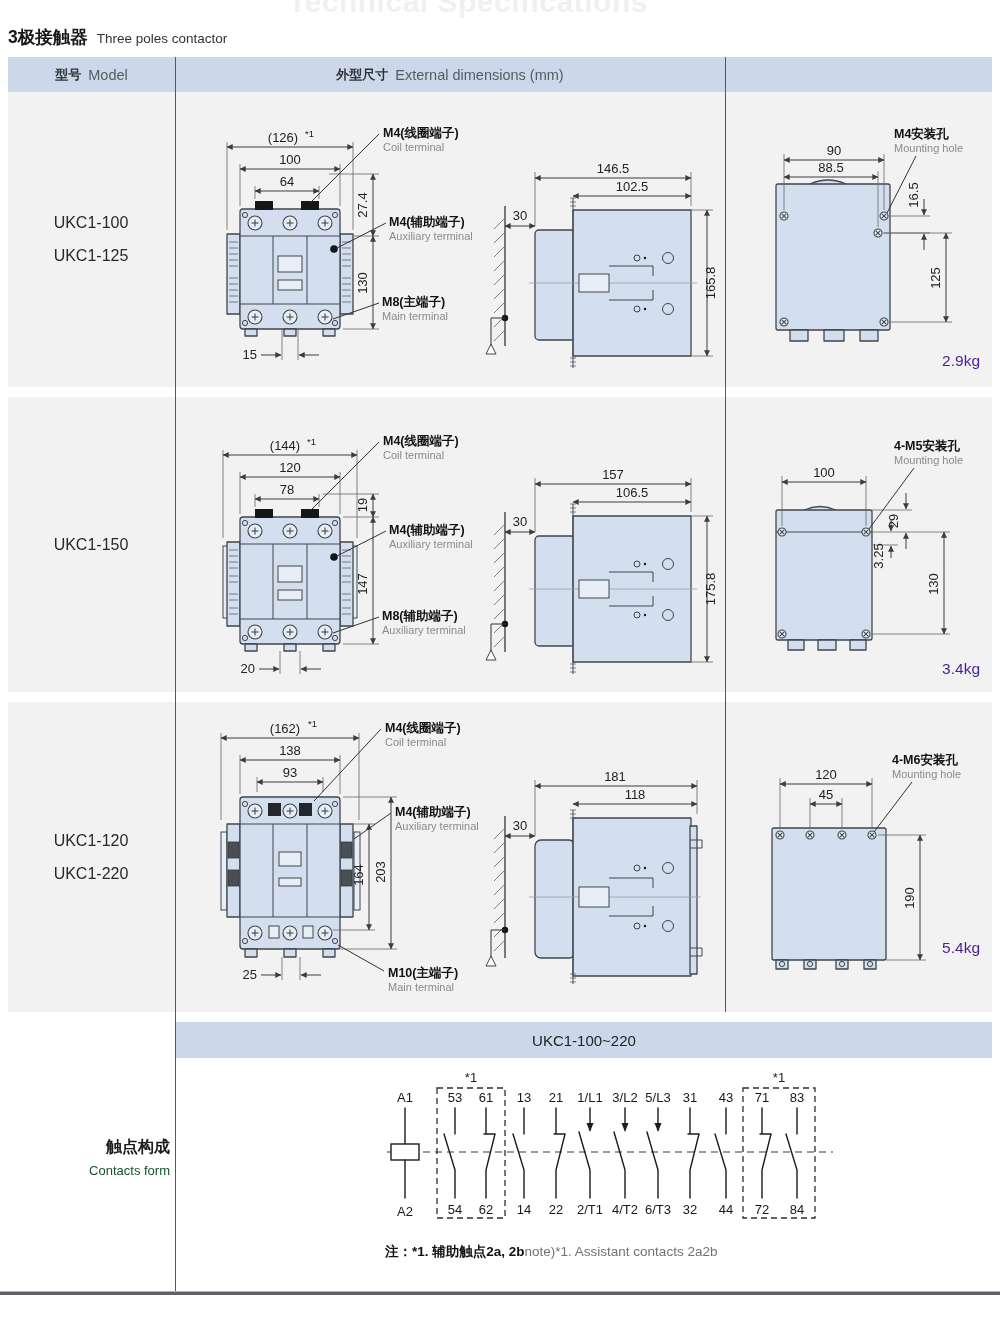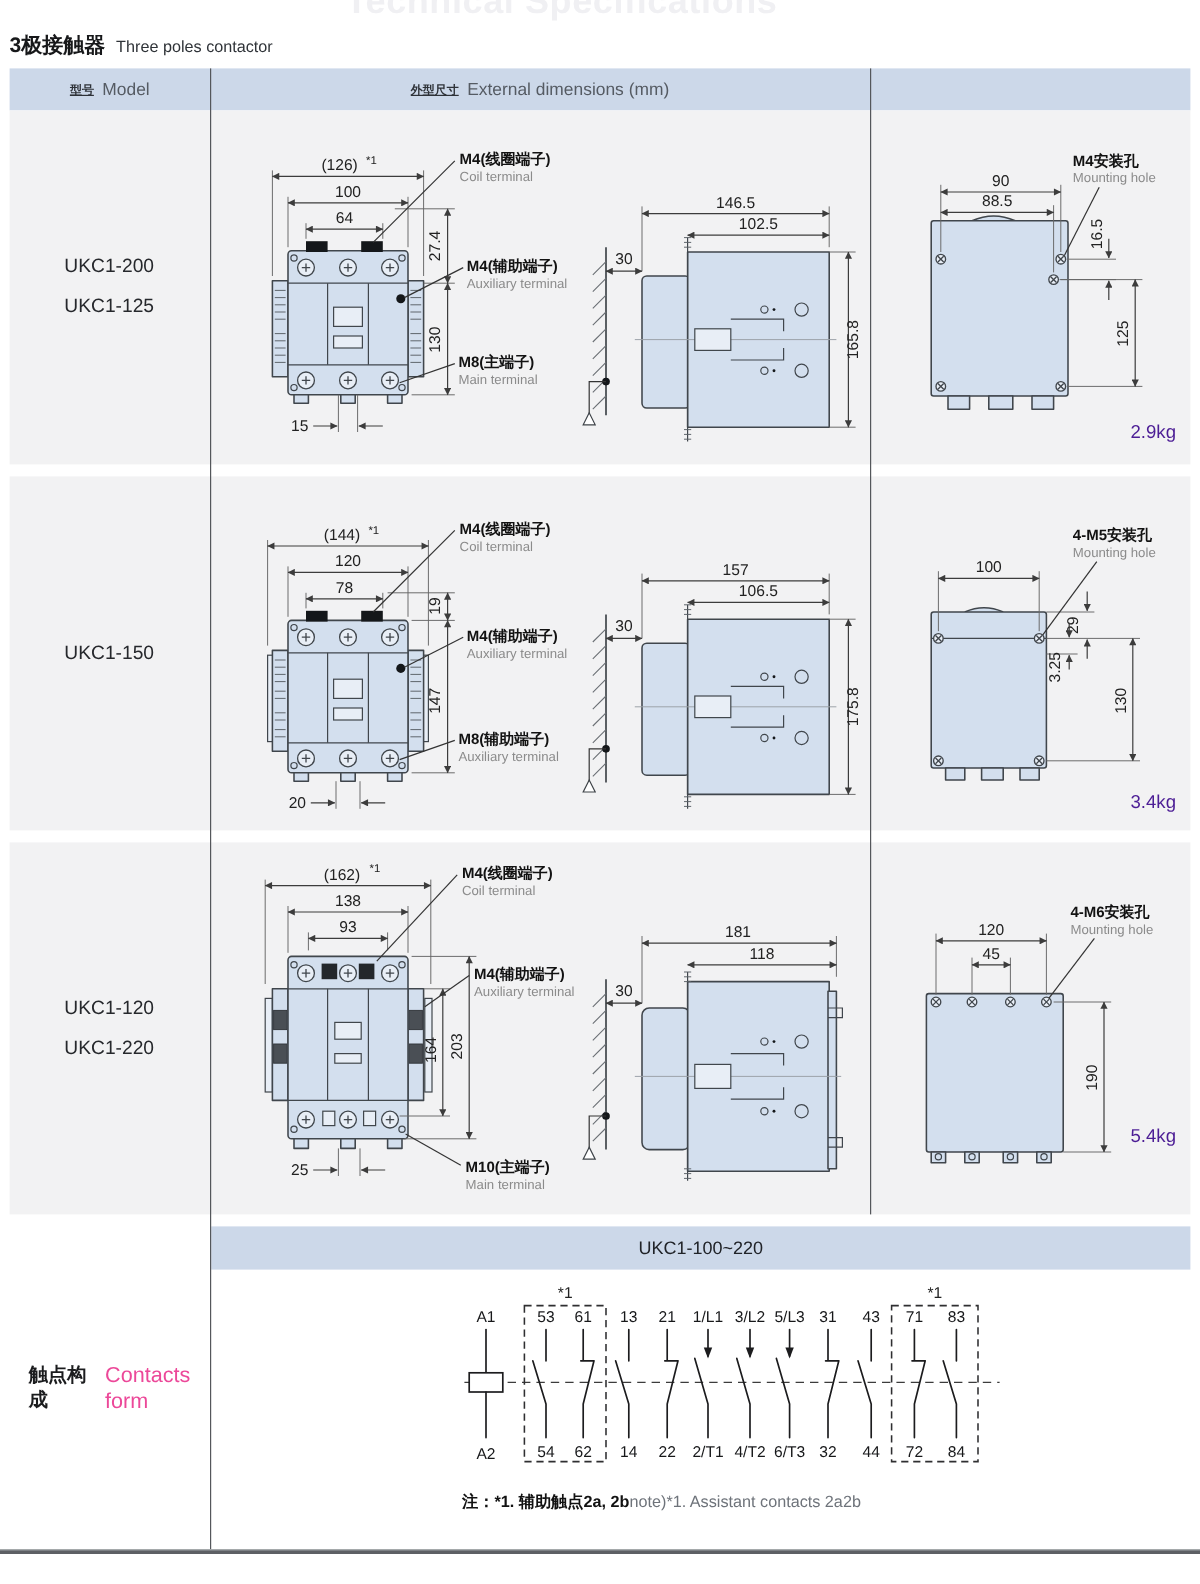"型号" .th-zh { font-size: 10px -> 13px; text-decoration: underline -> none }
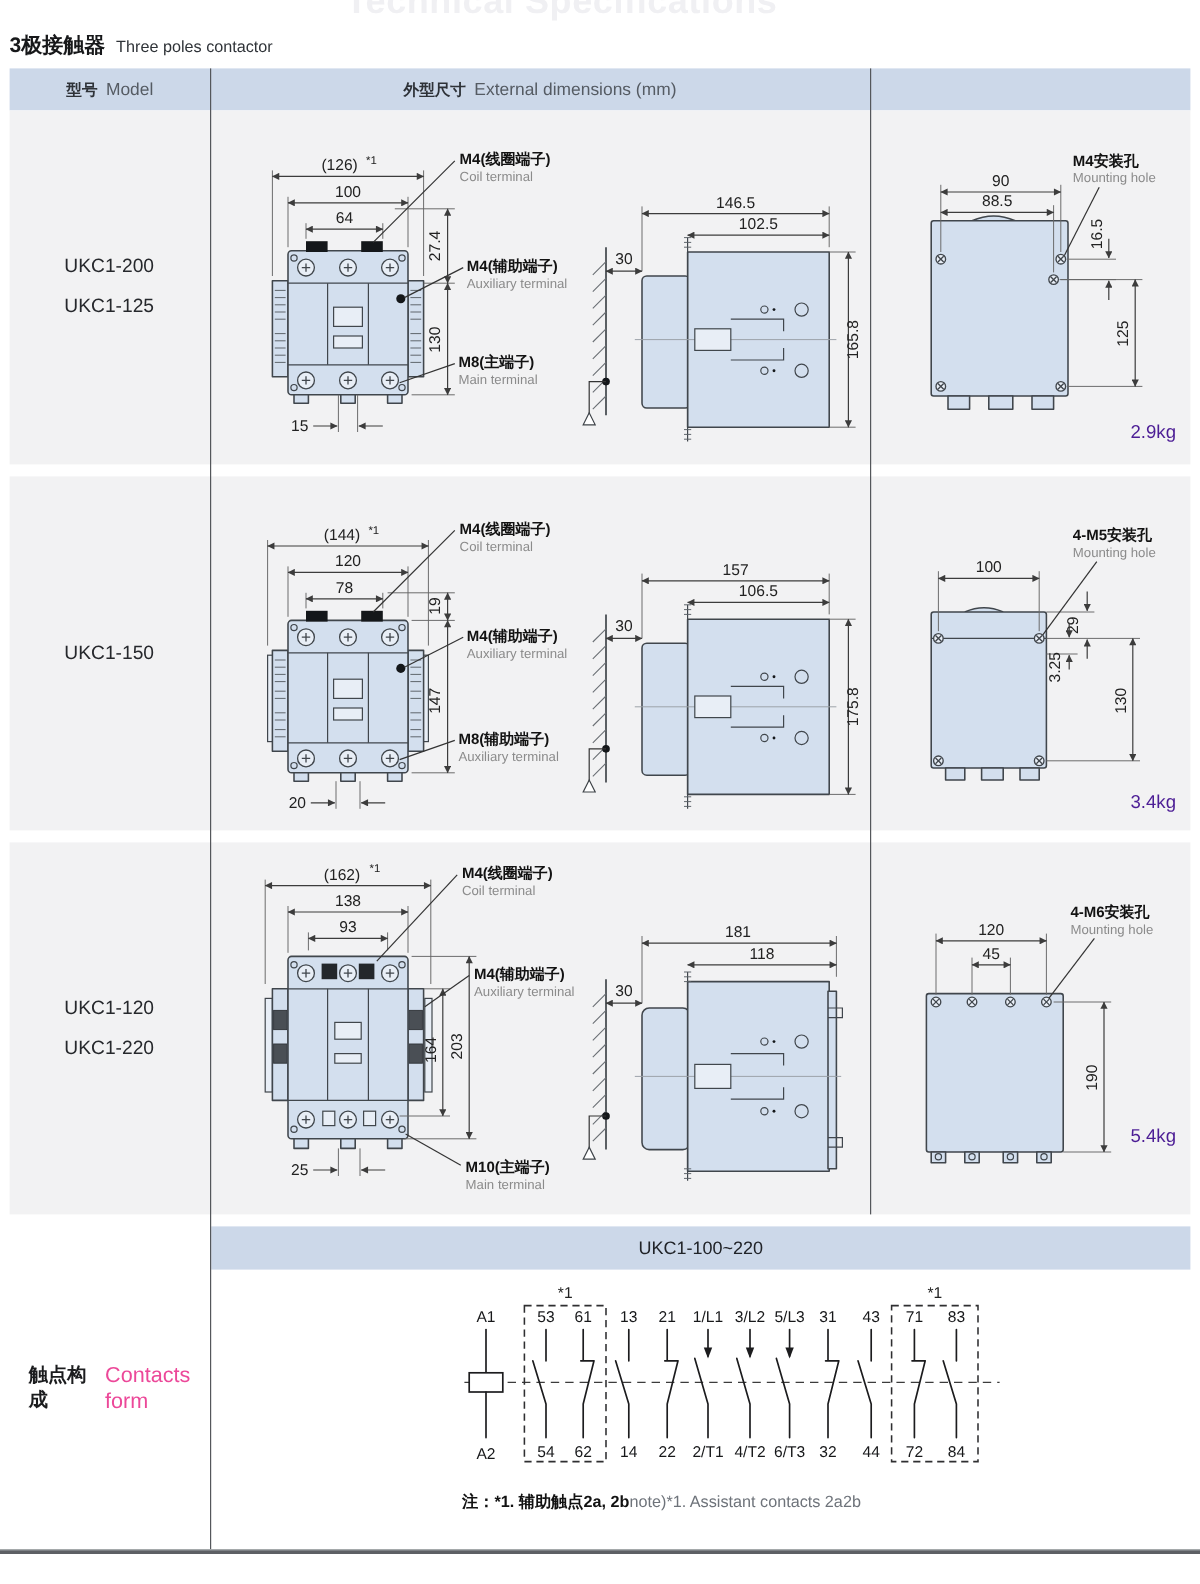"UKC1-200" span { text: UKC1-200 -> UKC1-100 }
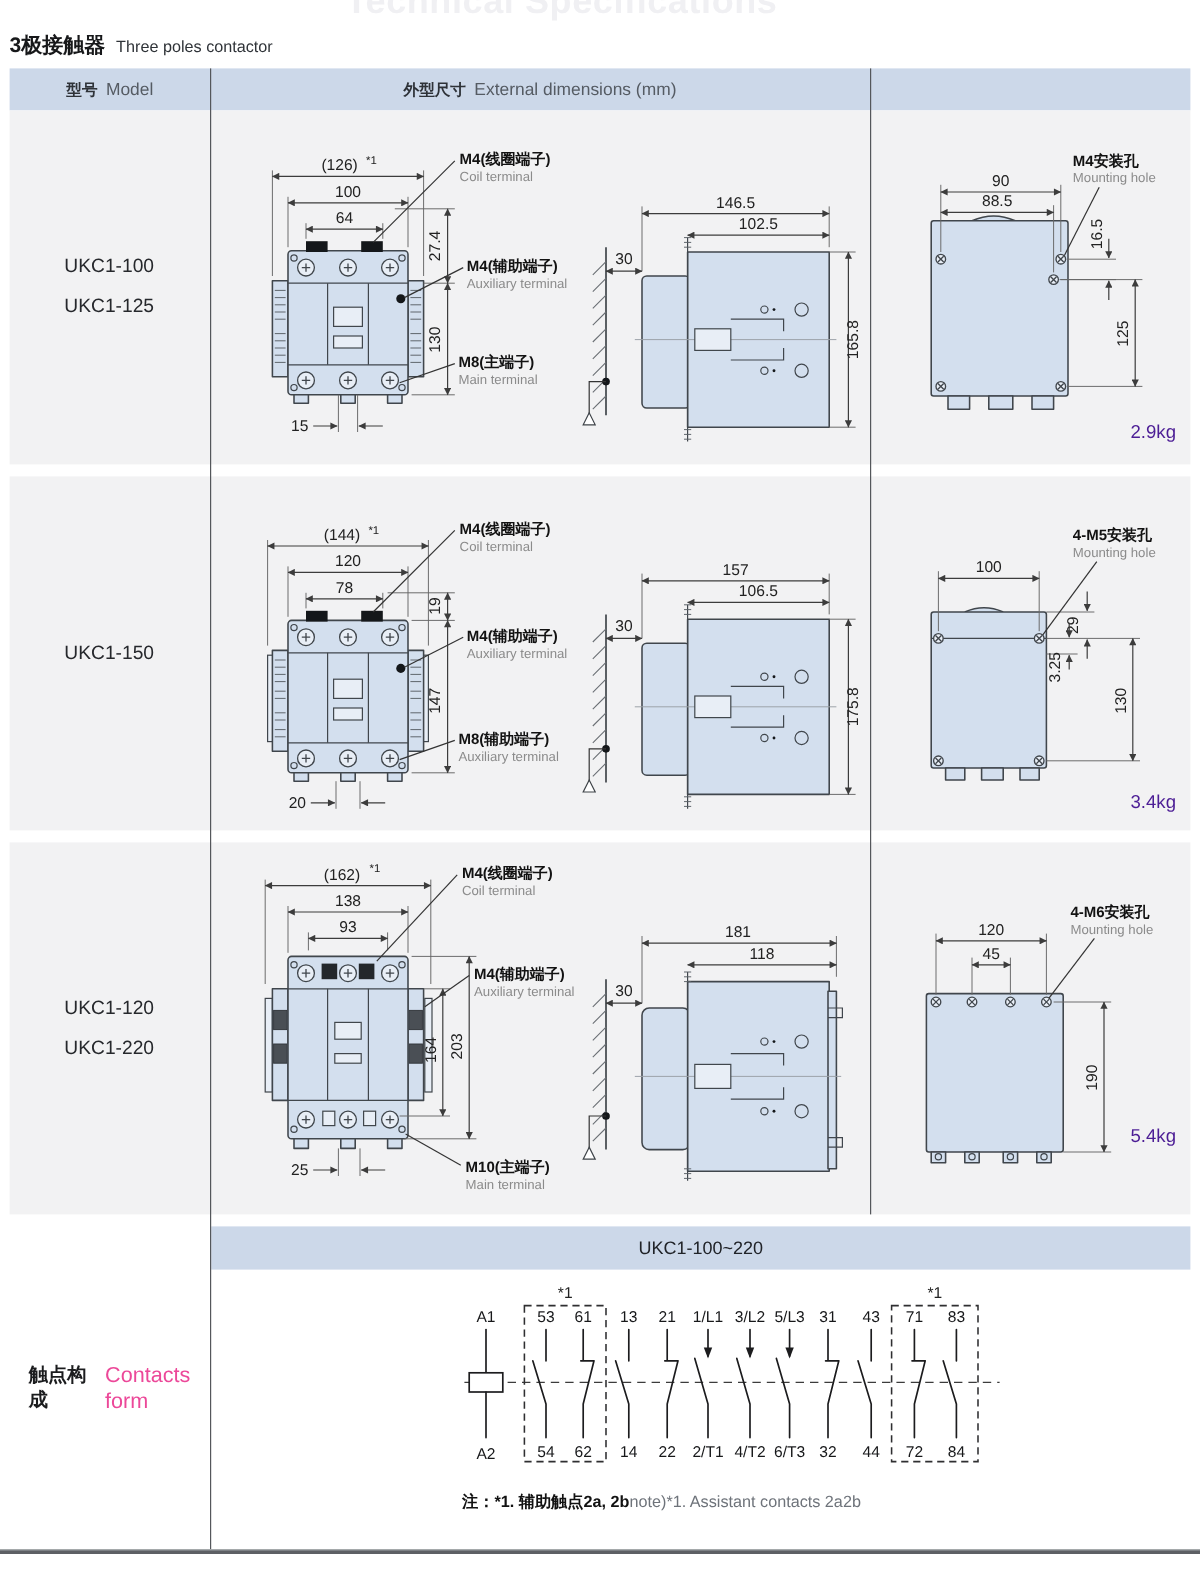"触点构成" .ccell { align-items: center -> flex-end; flex-direction: row -> column; left: 24px -> 4px }
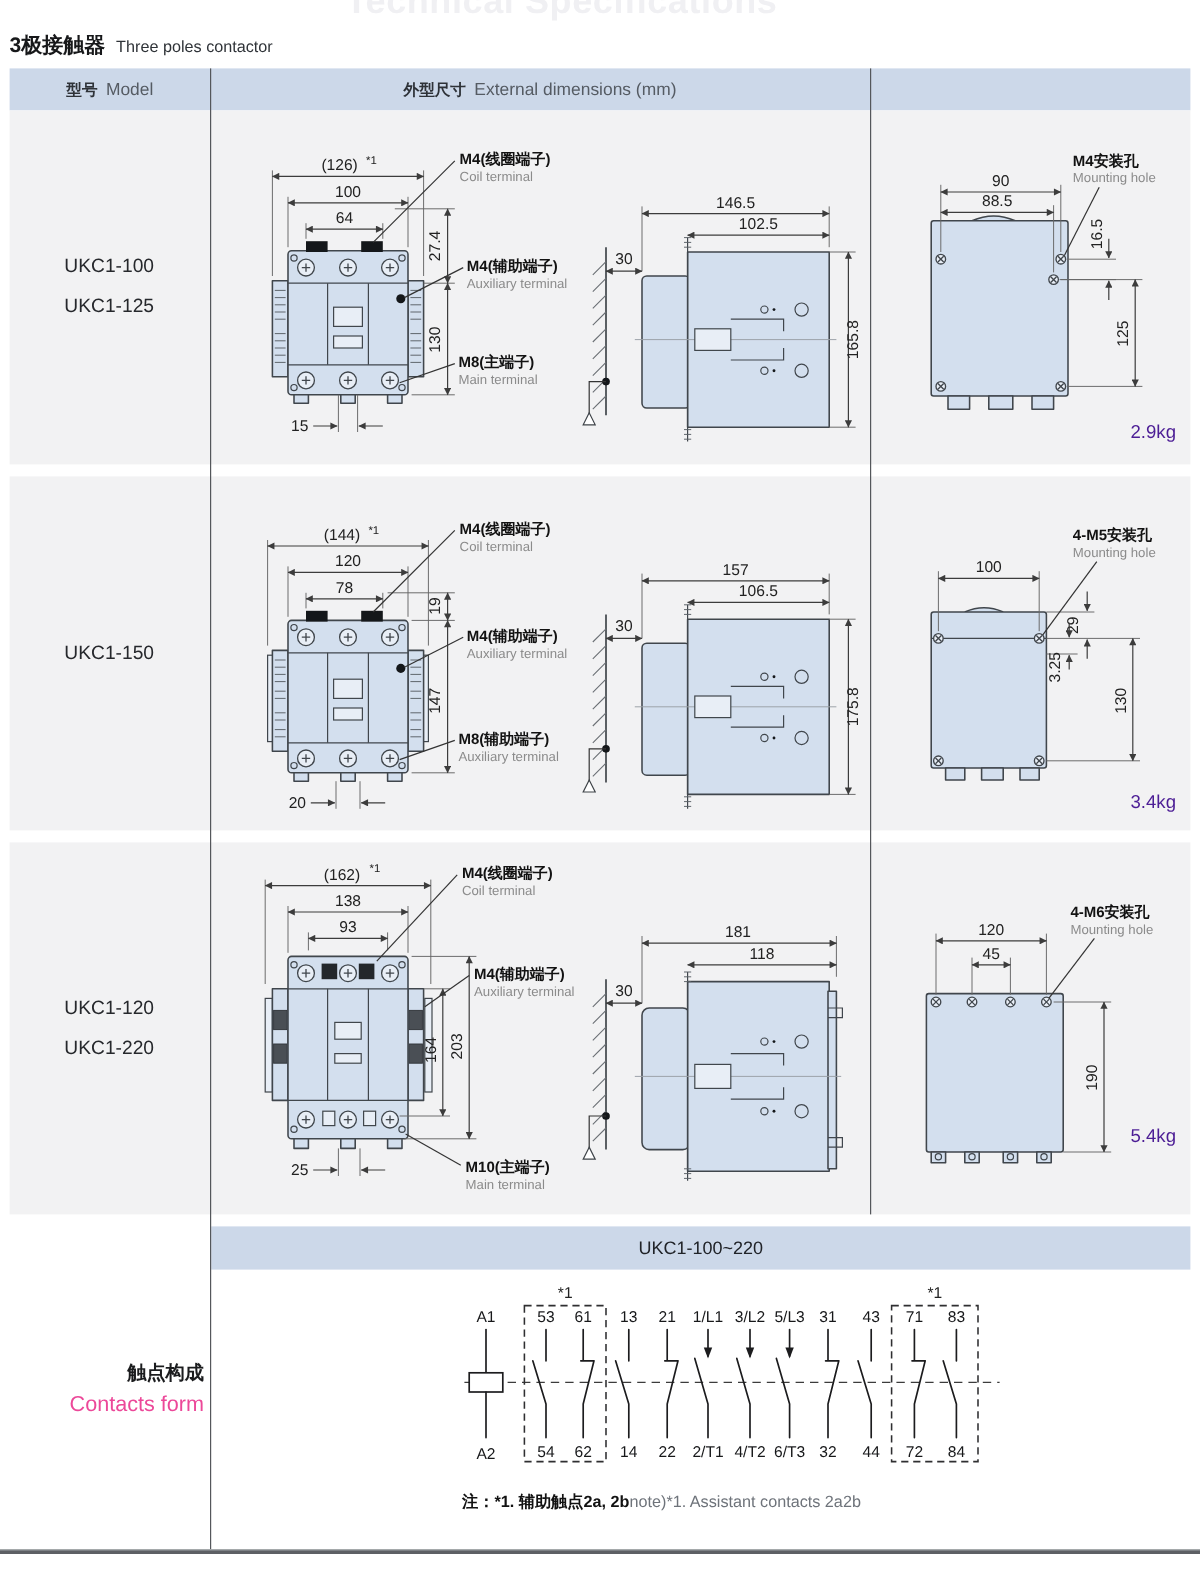"Contacts form" .ccell .en1 { color: #ec4899 -> #14532d; font-size: 18px -> 13px }
